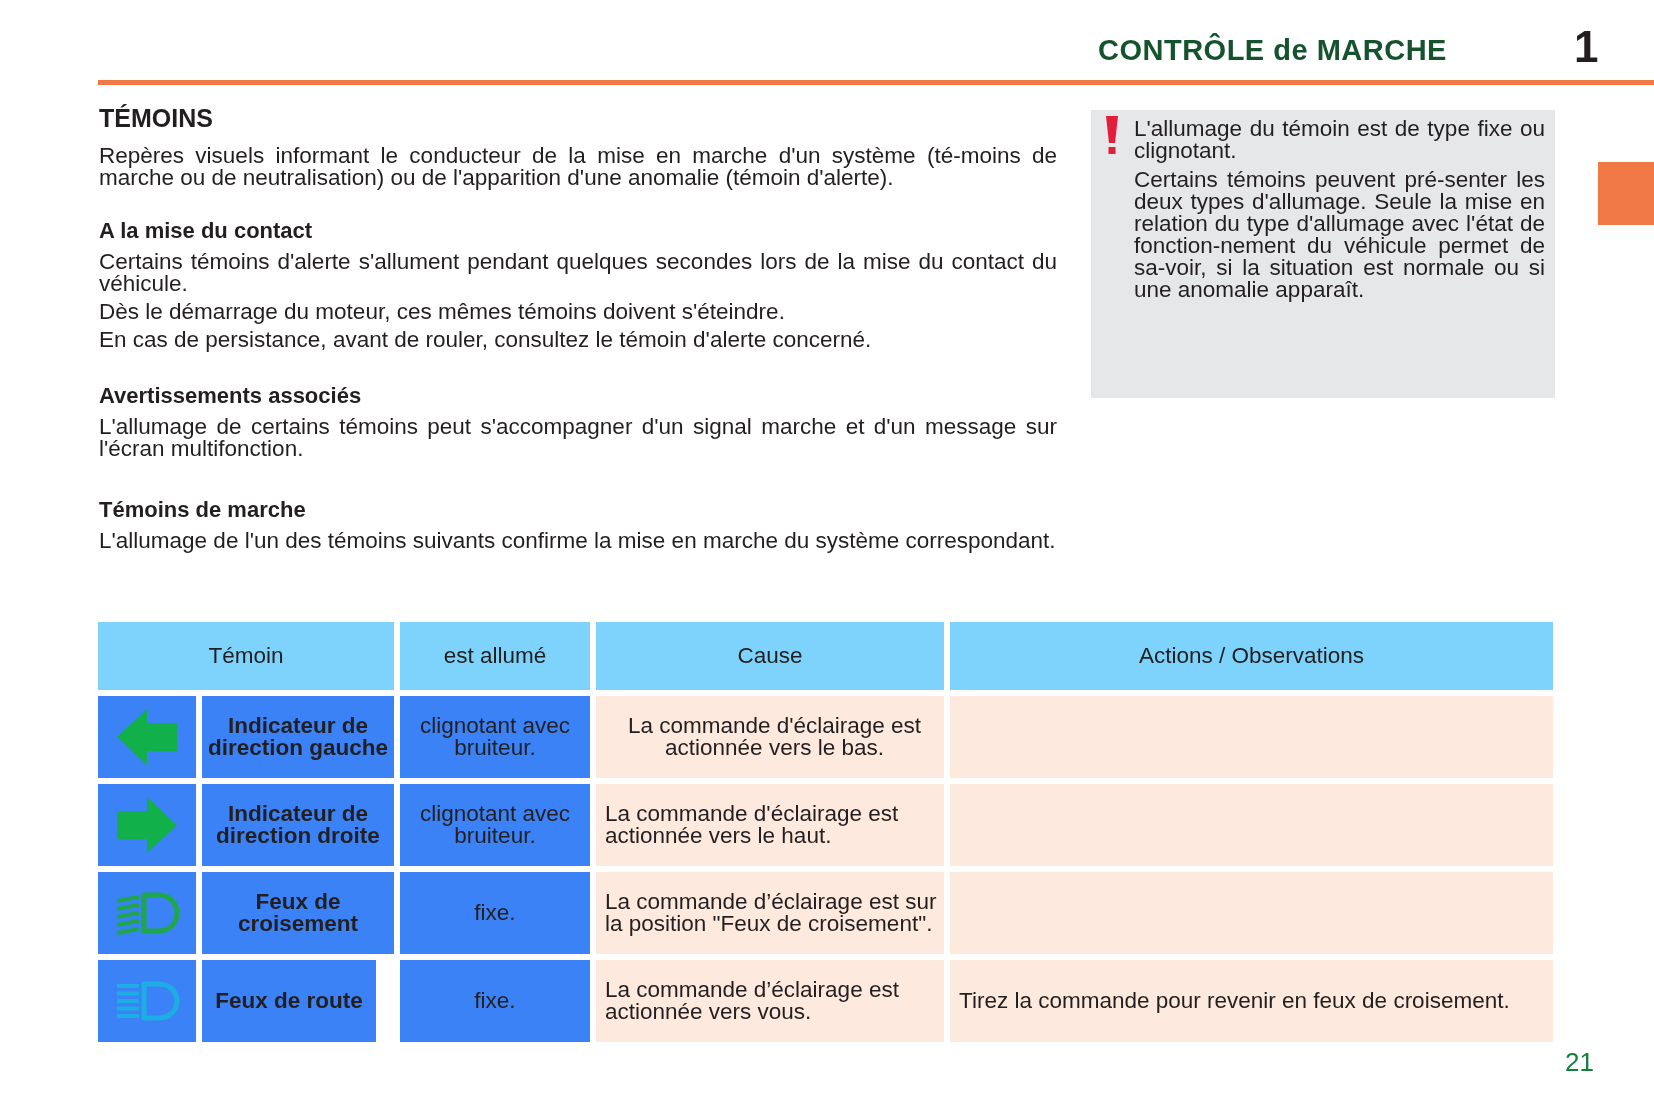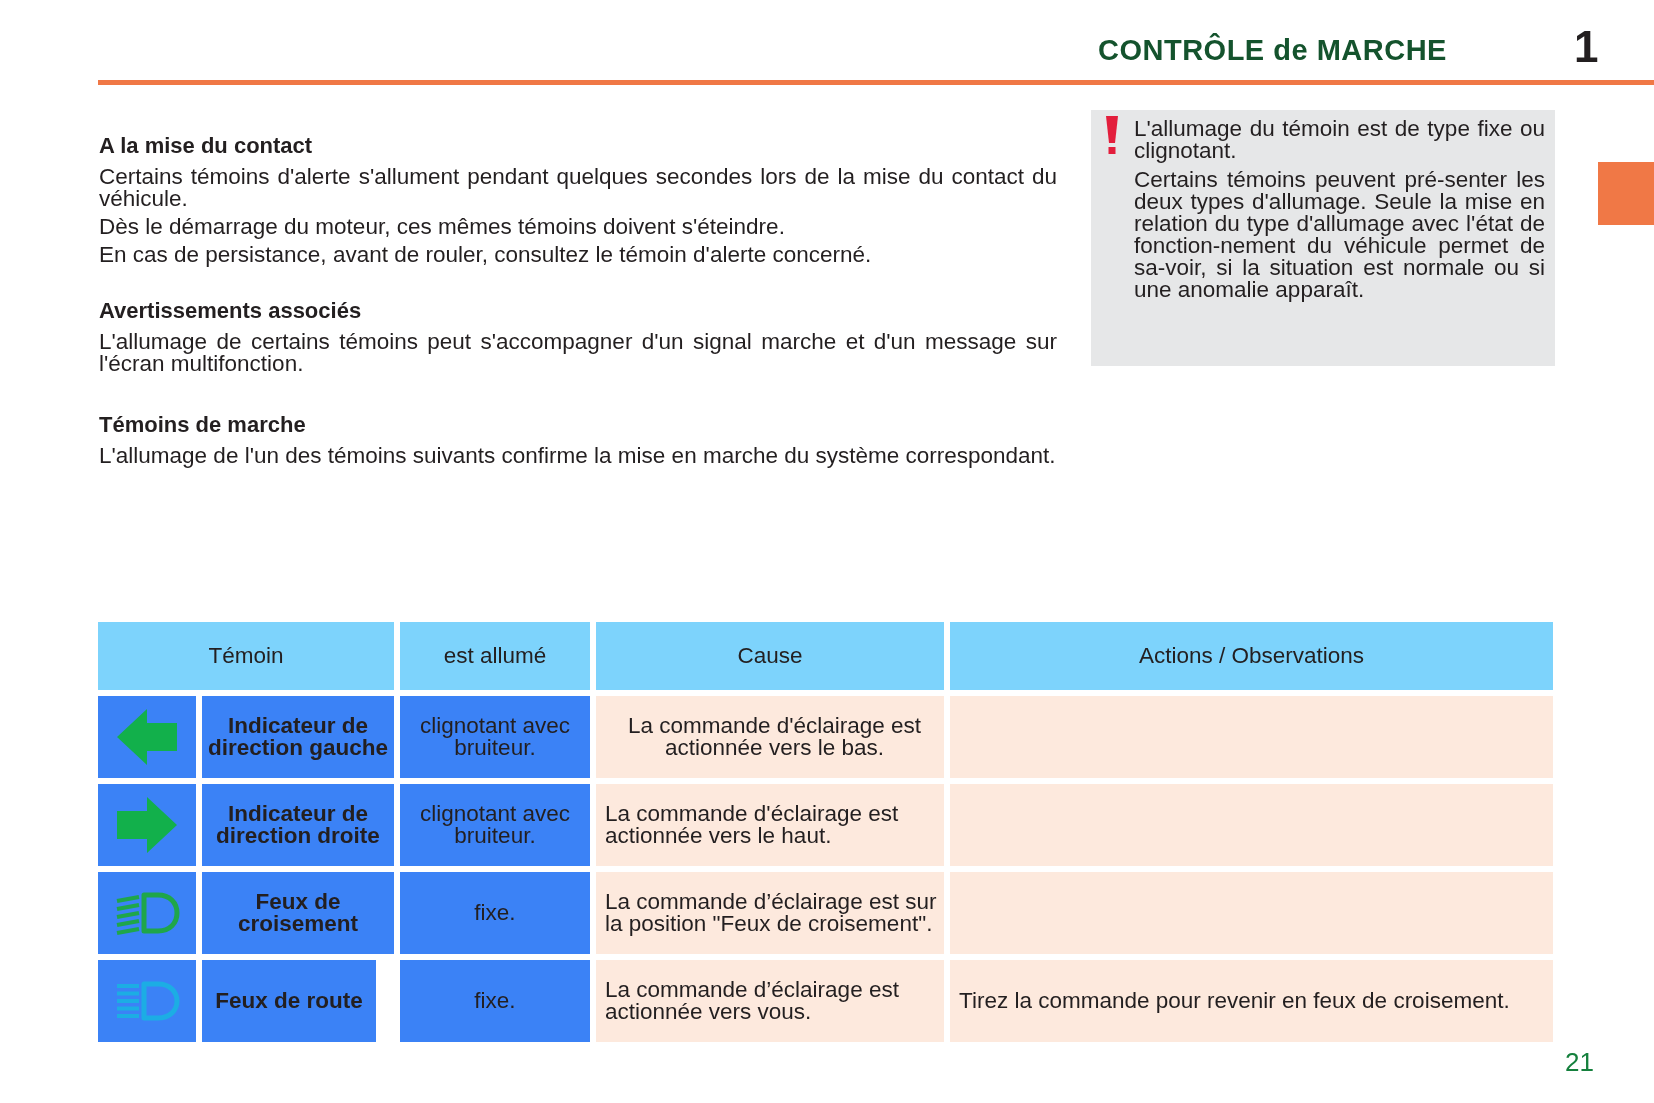"TÉMOINS" h1 { html: none -> <h1>TÉMOINS</h1> }
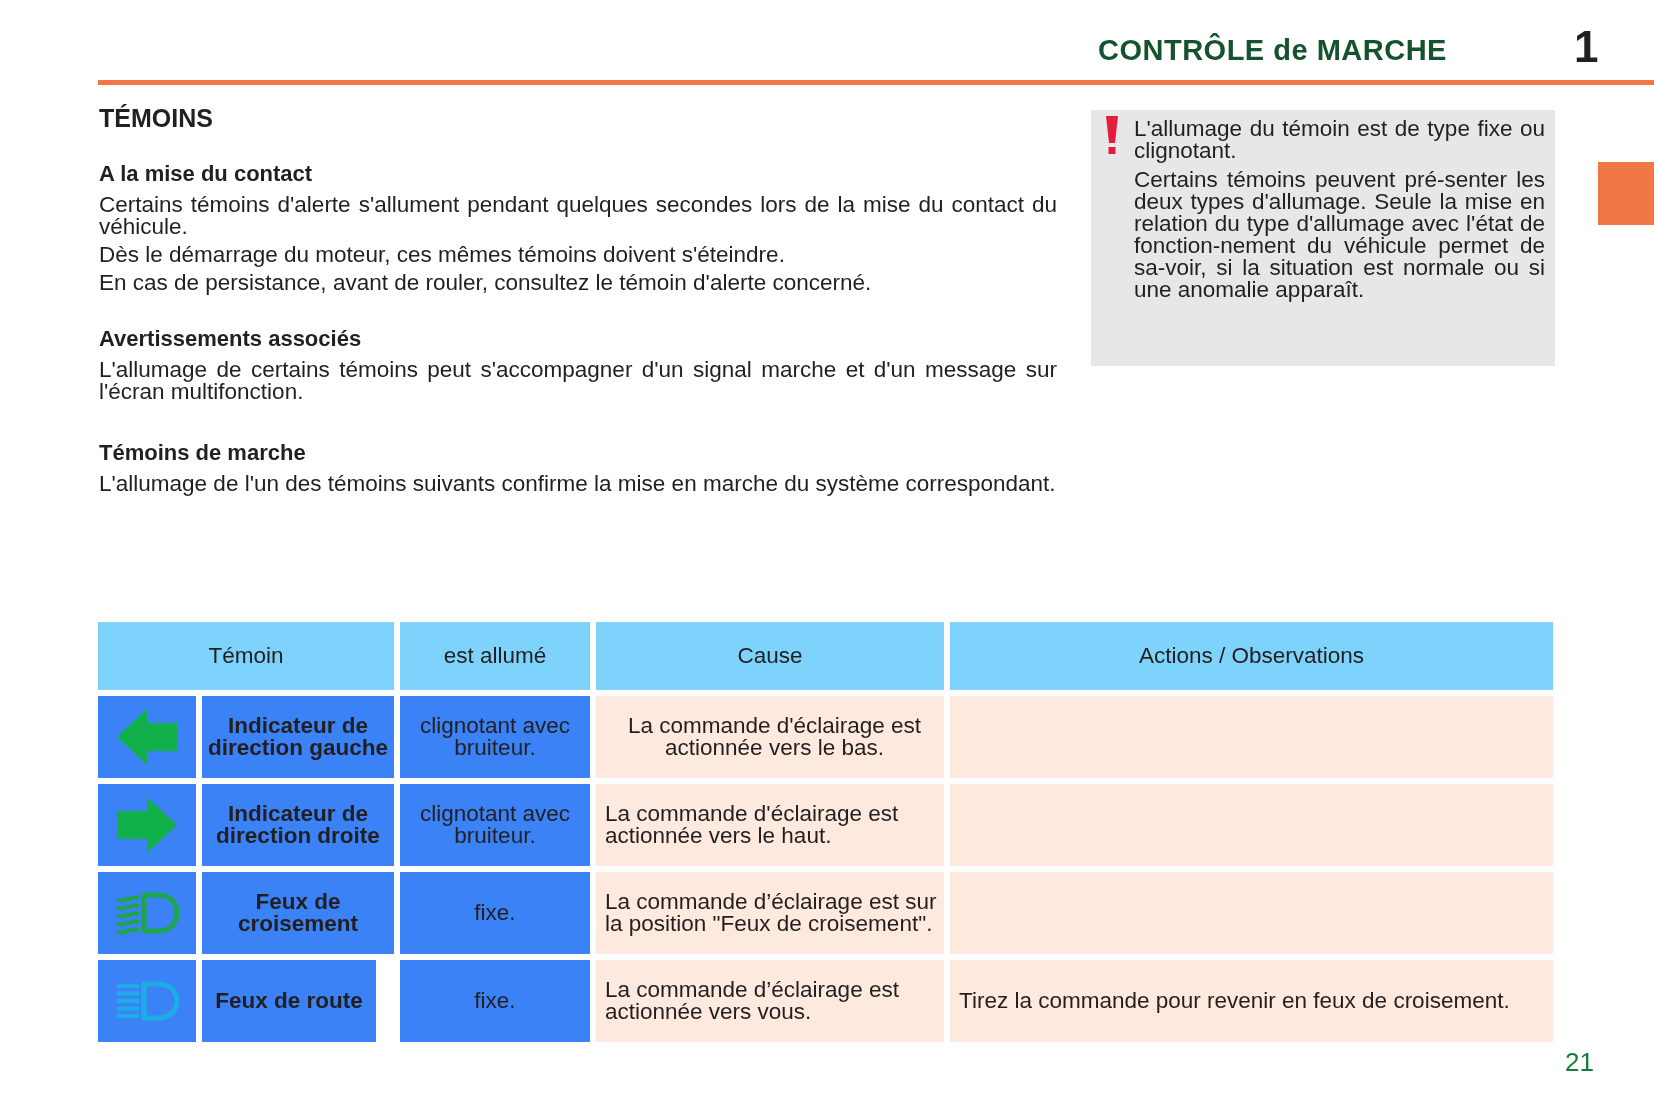"L'allumage du témoin est de" .note { height: 256px -> 288px }
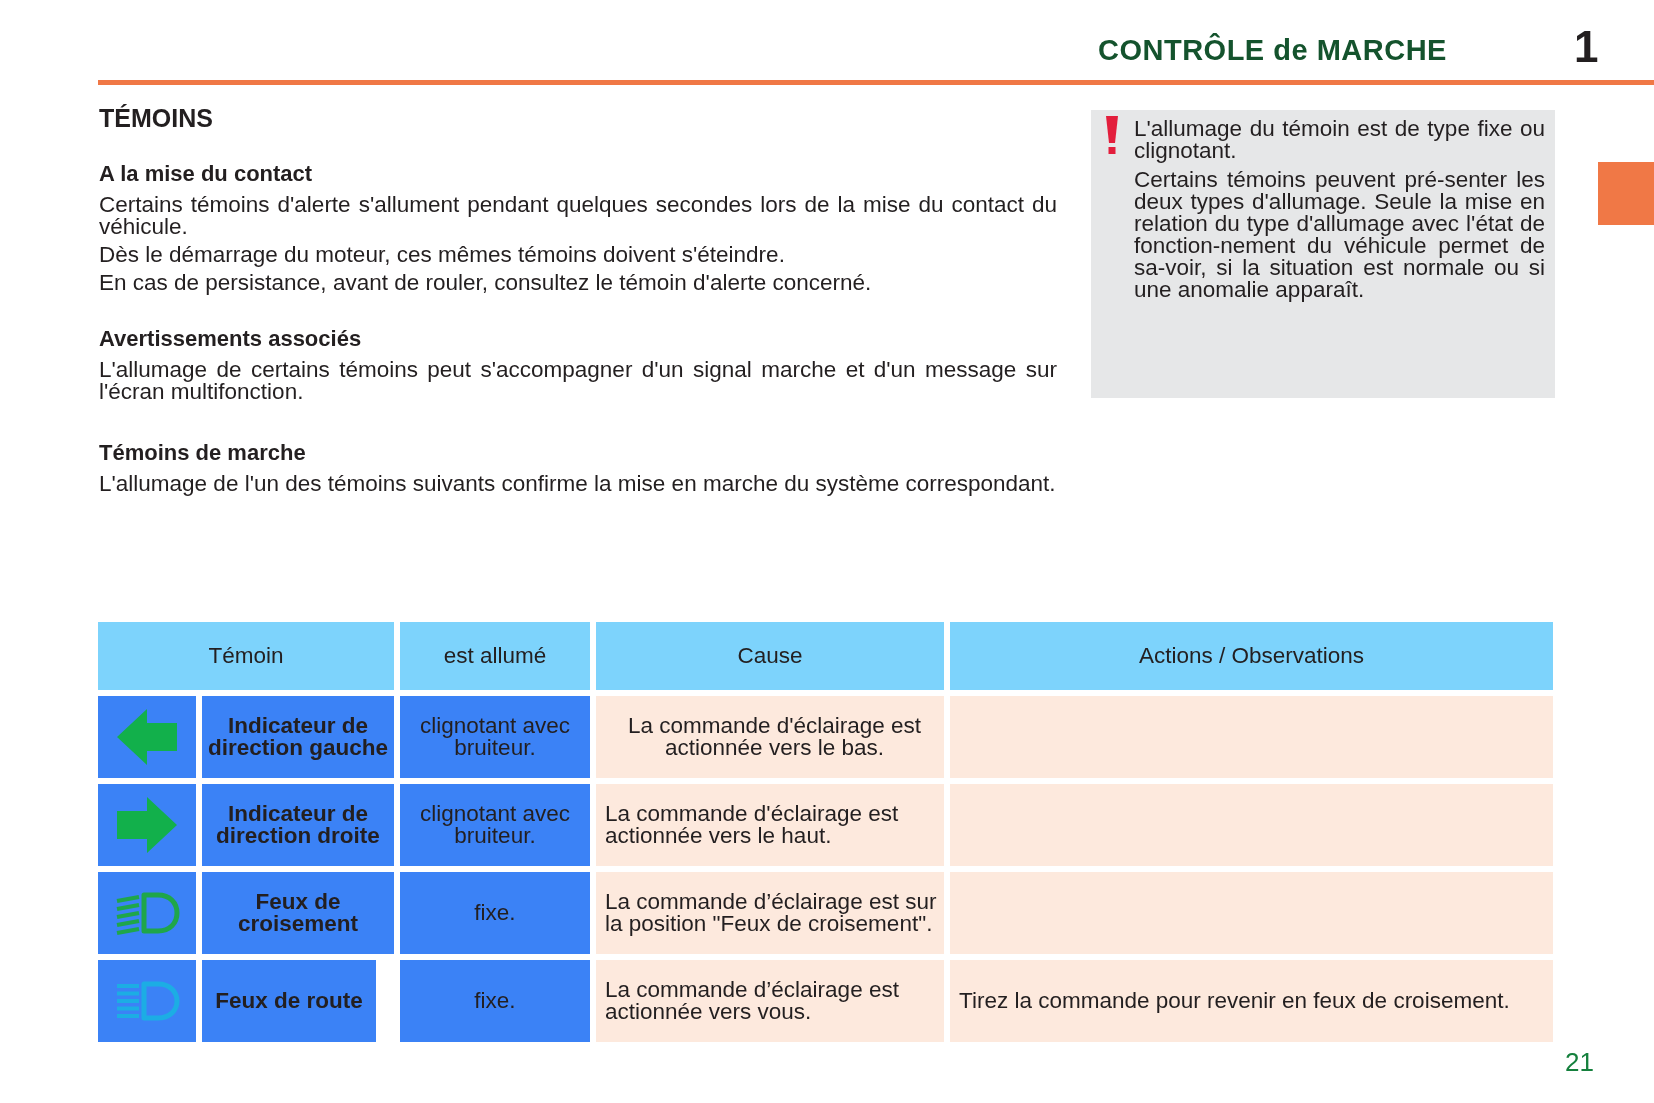"Repères visuels informant le conducteur" p { html: none -> <p>Repères visuels informant le conducteur de la mise en marche d'un système (té-moins de marche ou de neutralisation) ou de l'apparition d'une anomalie (témoin d'alerte).</p> }
